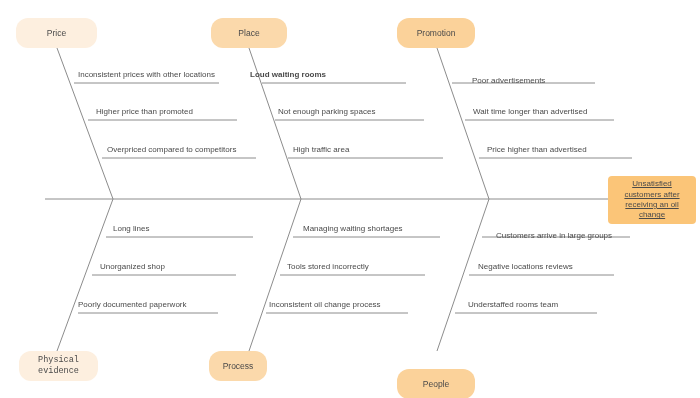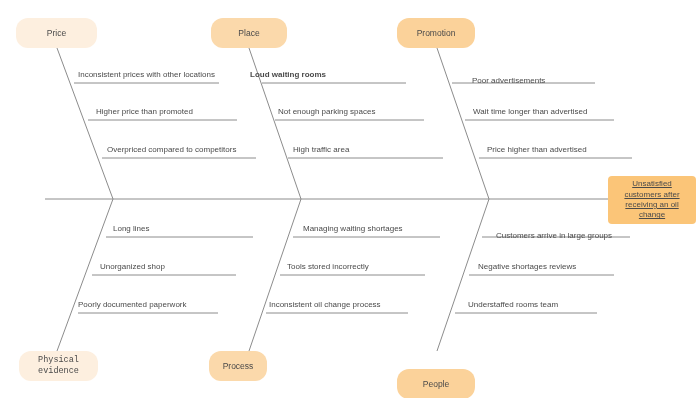"Negative shortages reviews" div.cause-label { text: shortages -> locations }
